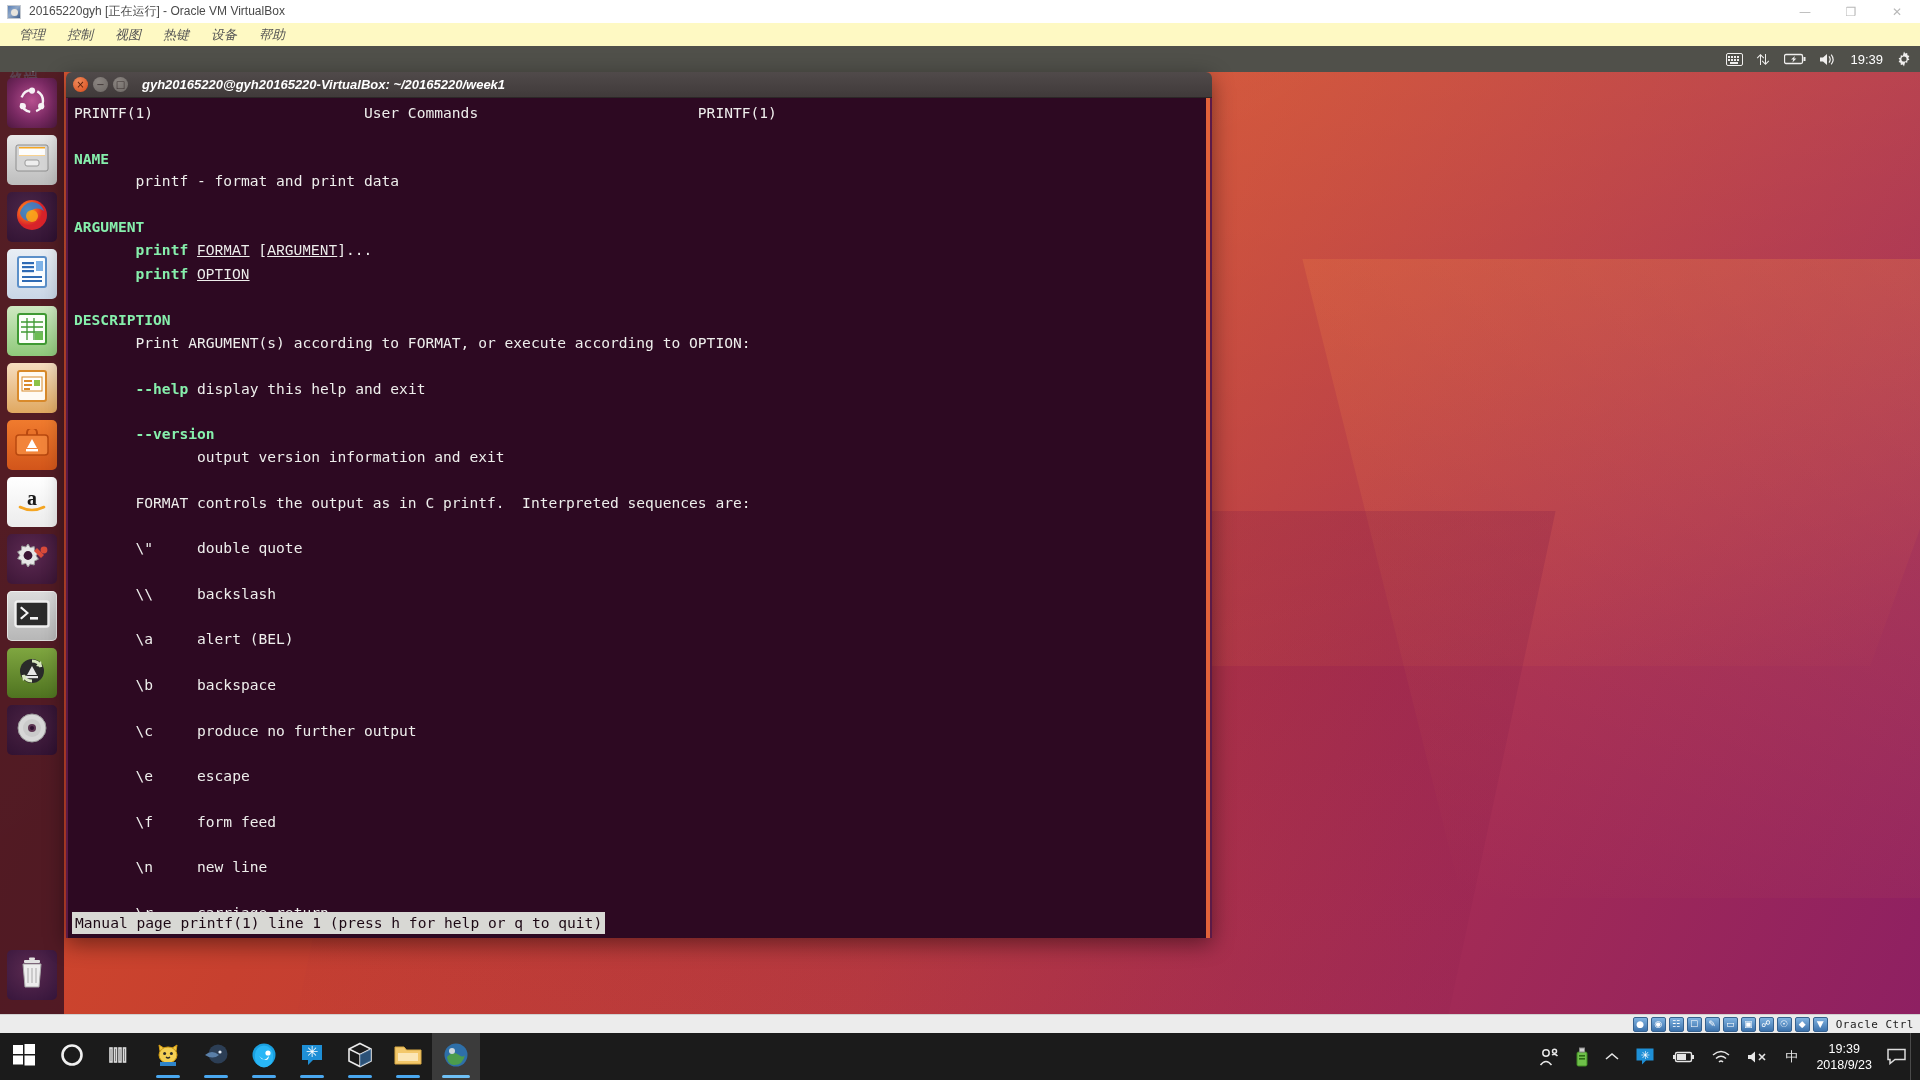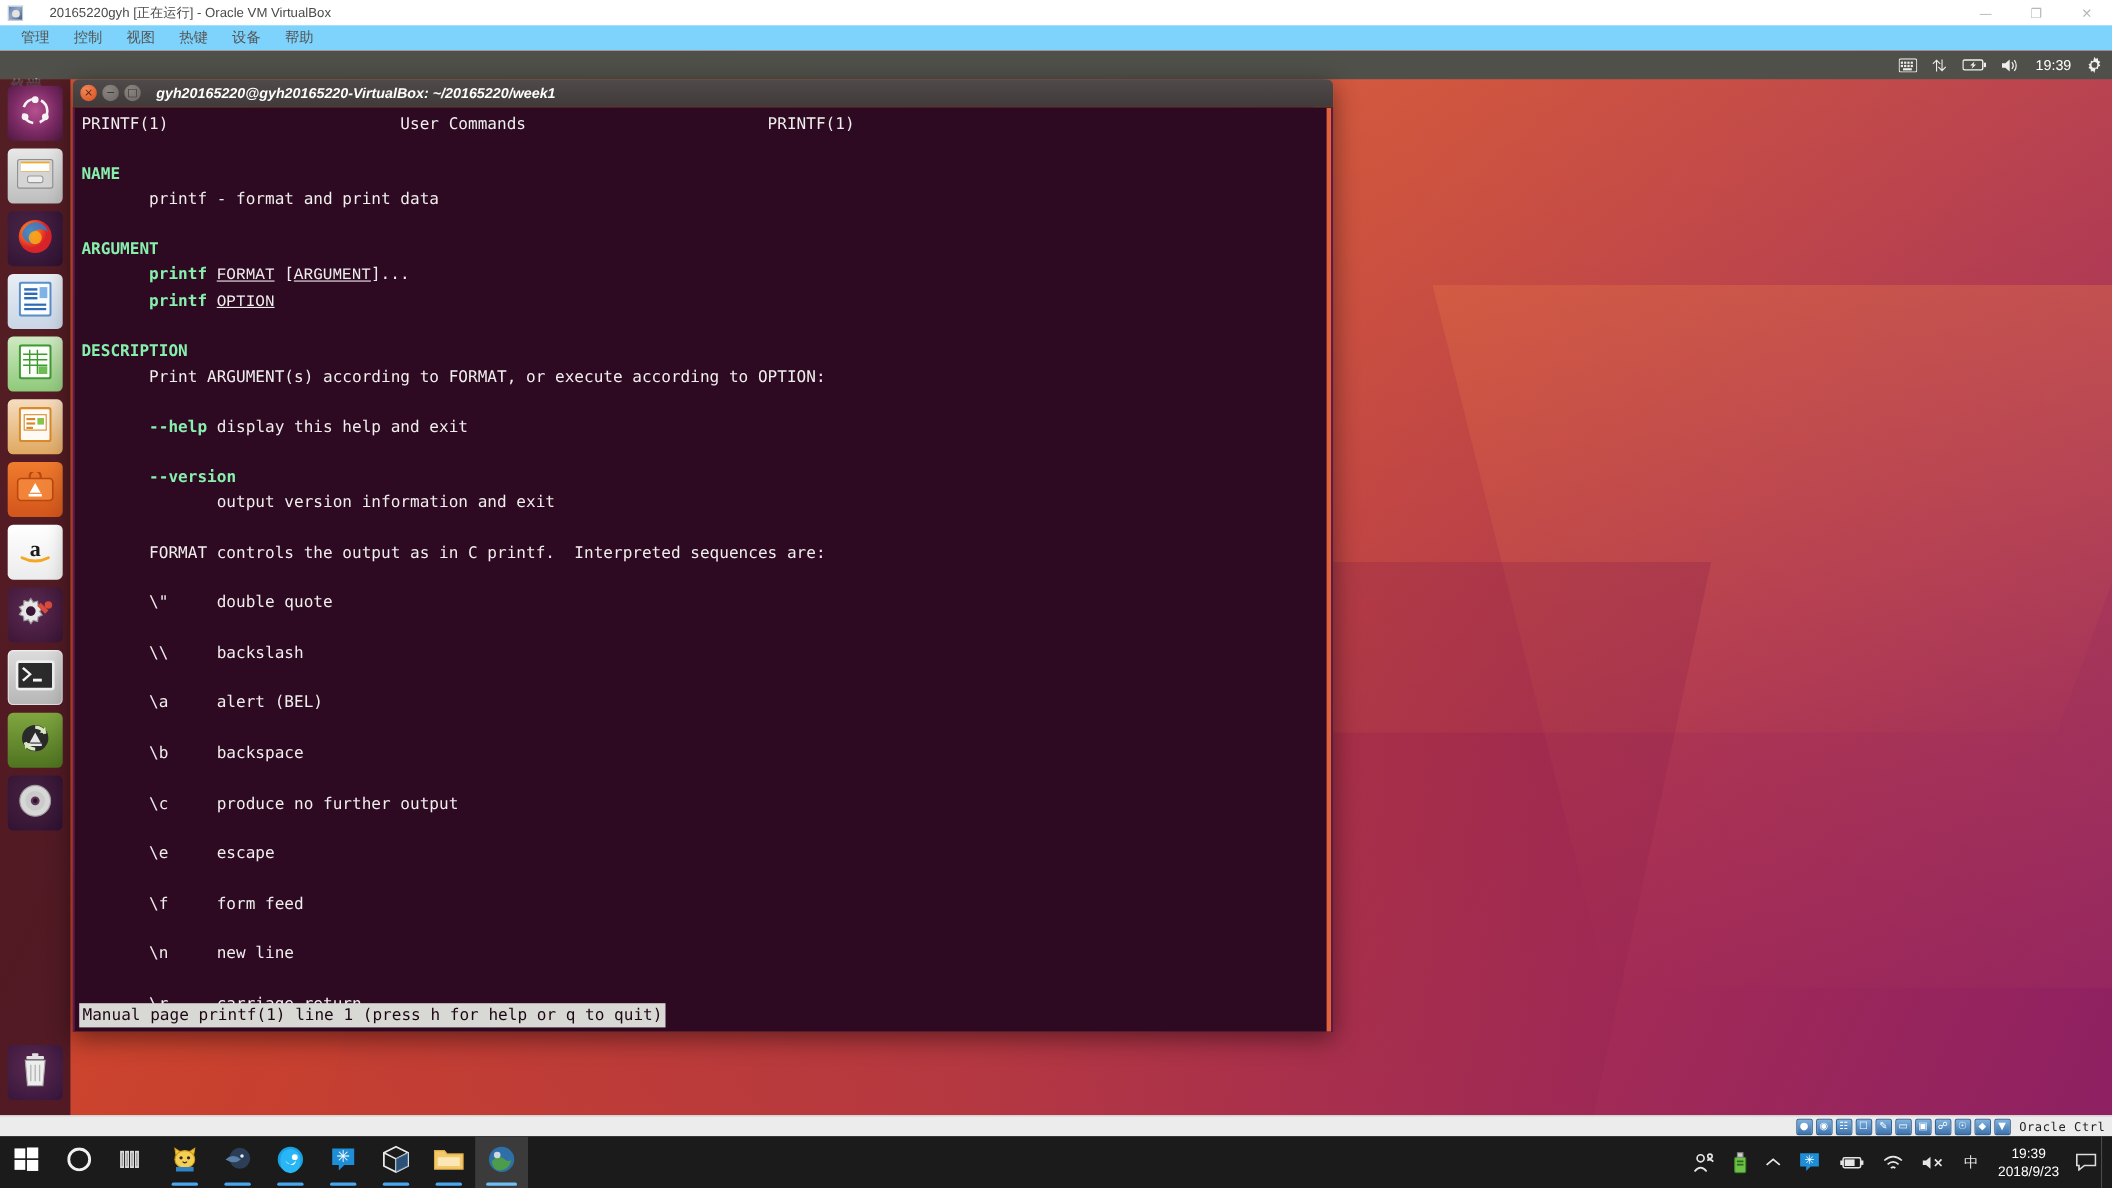"20165220gyh [正在运行] - Oracle VM" #vbox-titlebar { gap: 16px -> none }
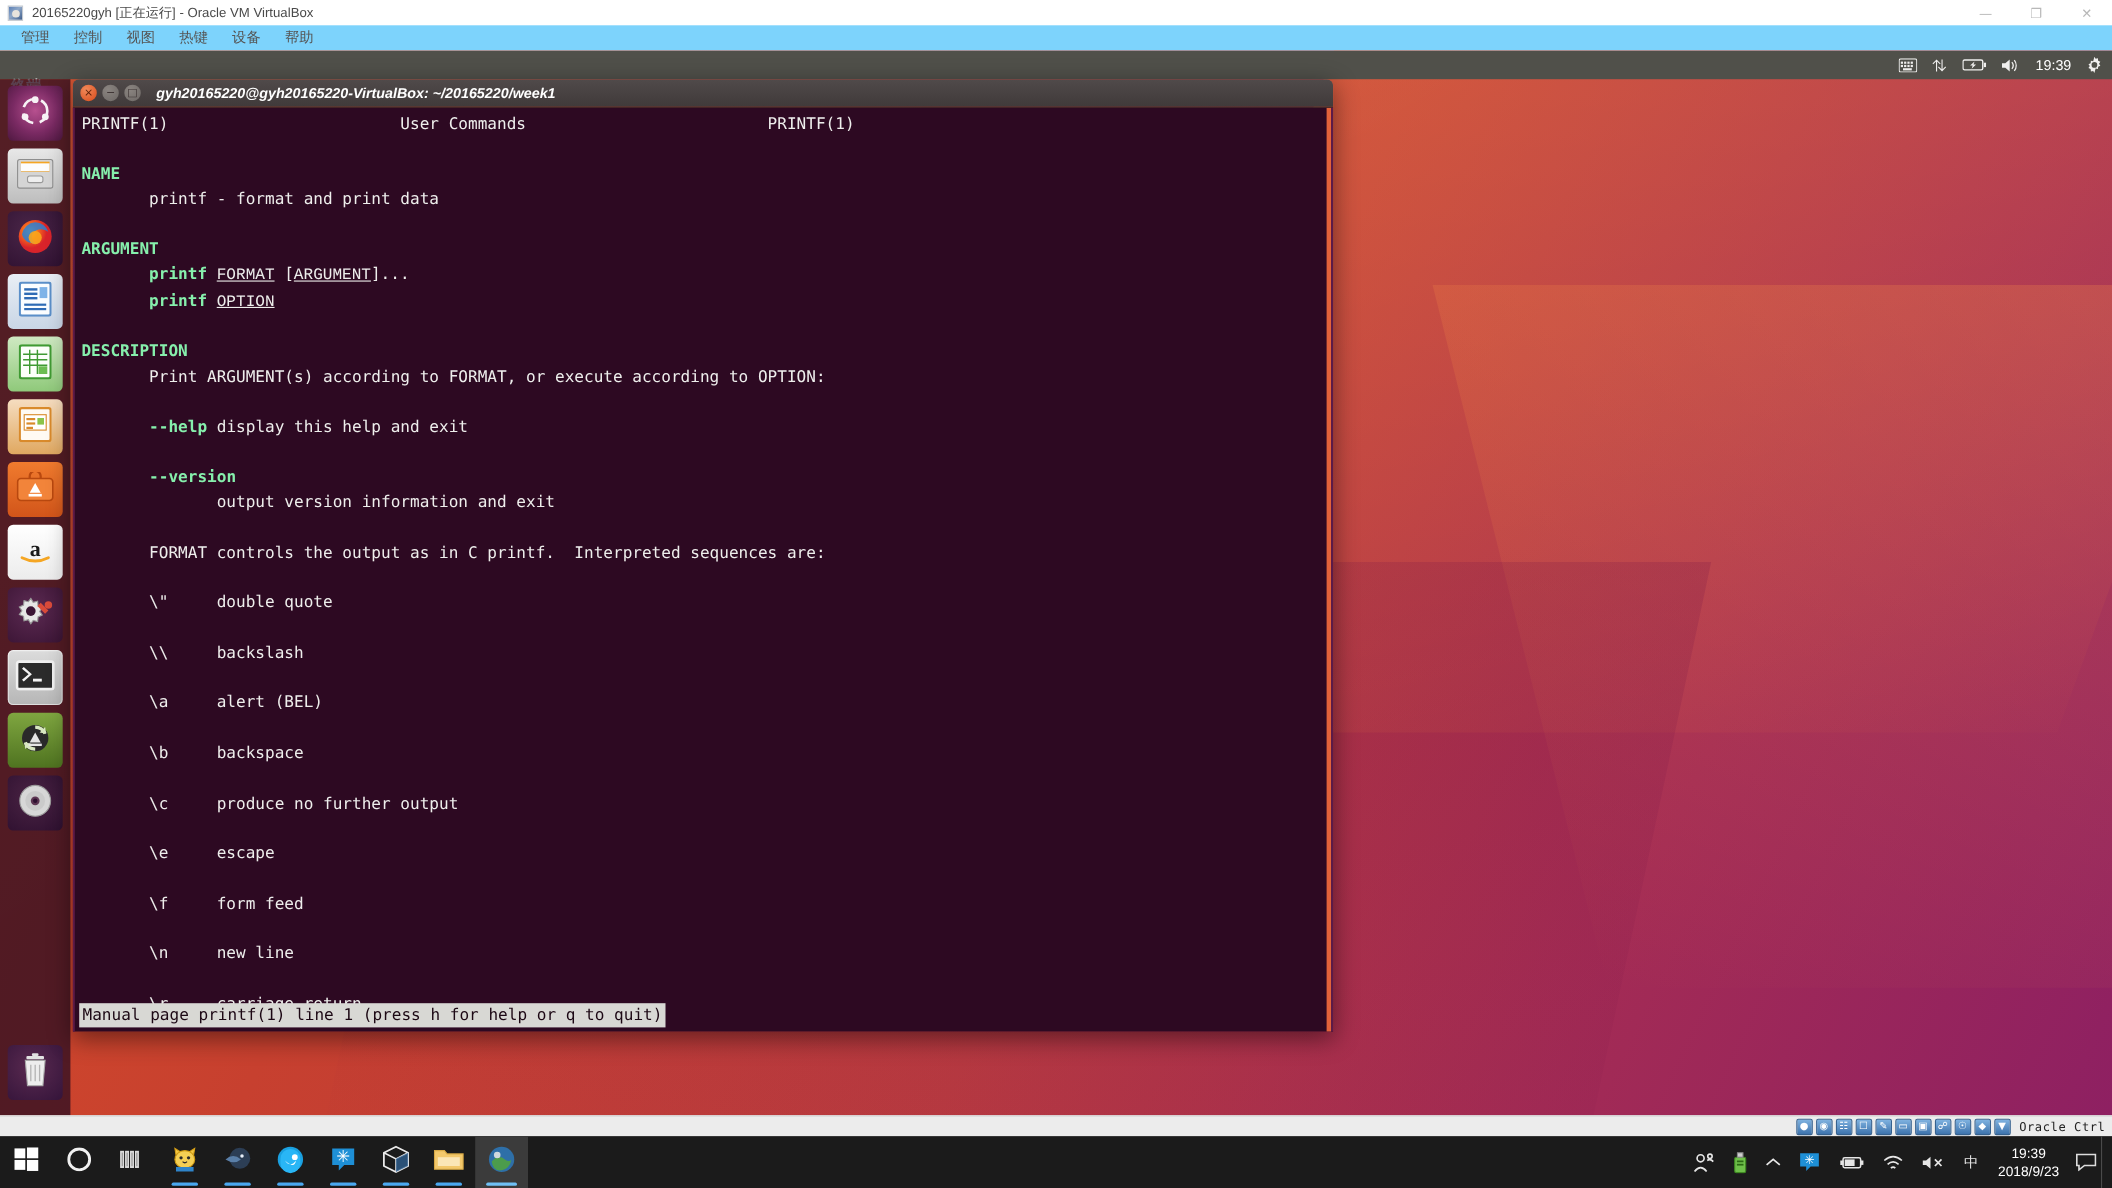"管理" #vbox-menubar { align-items: flex-start -> flex-end; background: #7dd3fc -> #fef9c3; font-style: none -> italic }
